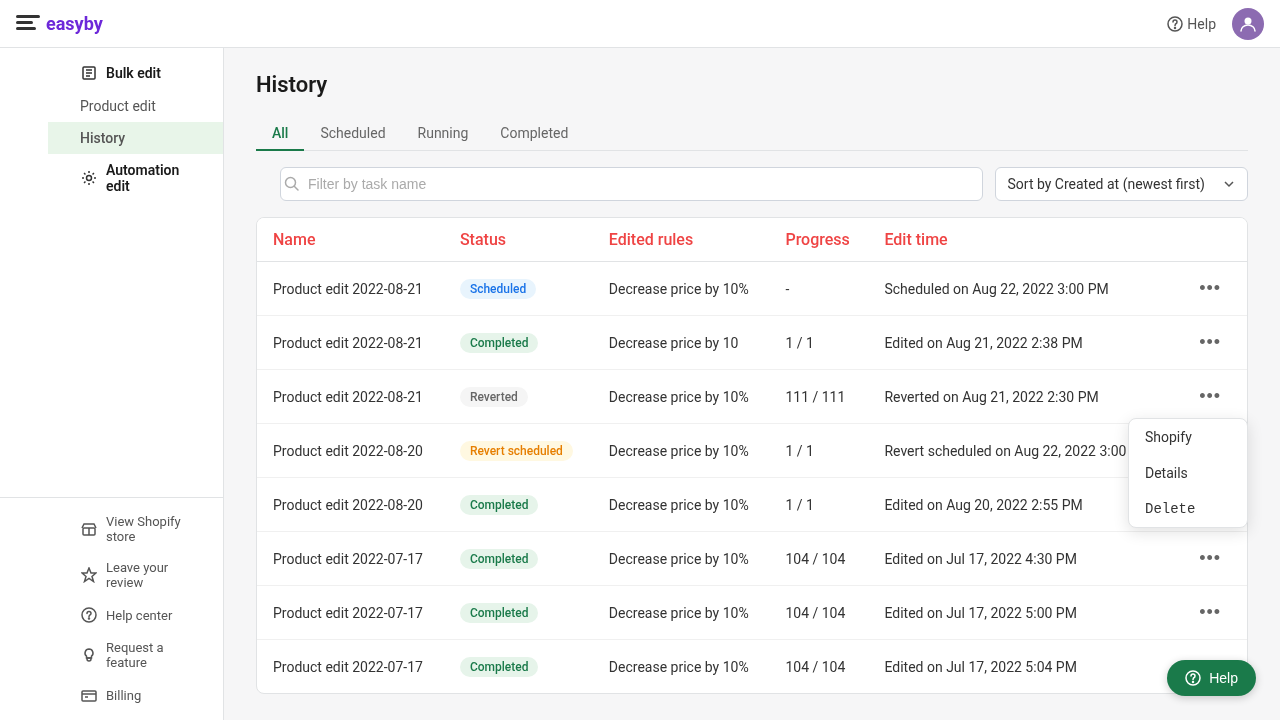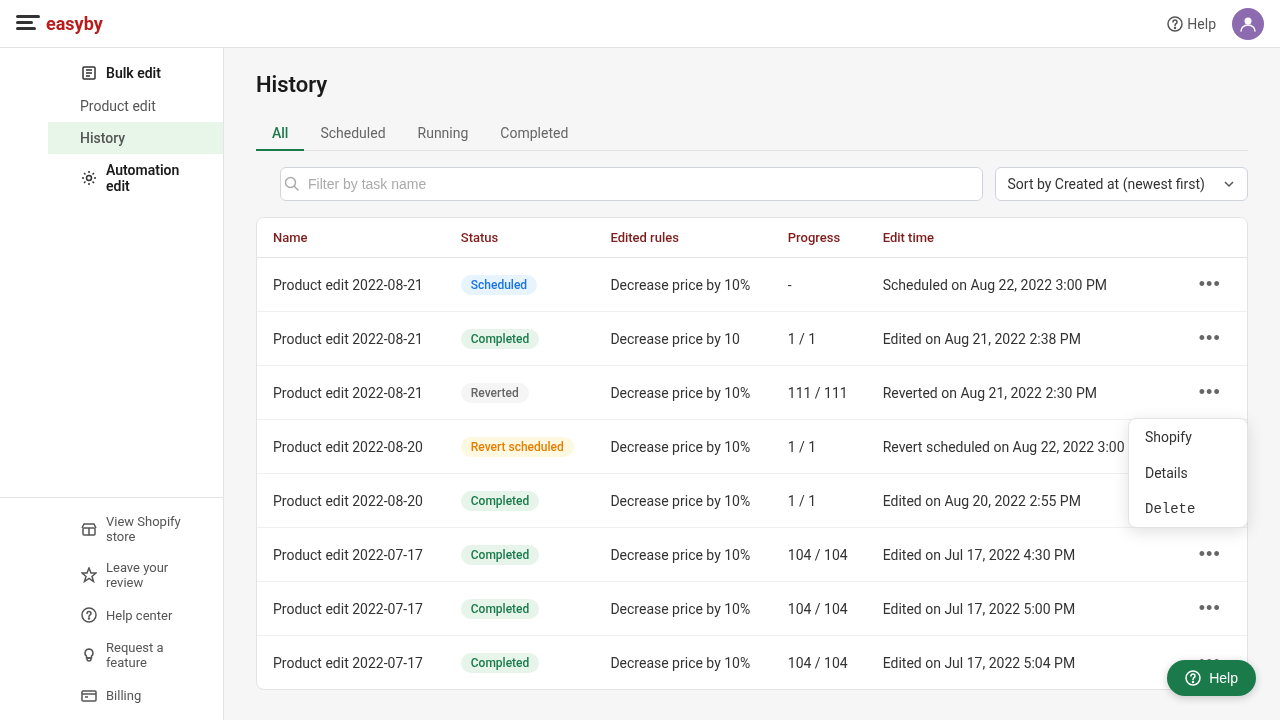"easyby" .topbar-logo { color: #b91c1c -> #6d28d9 }
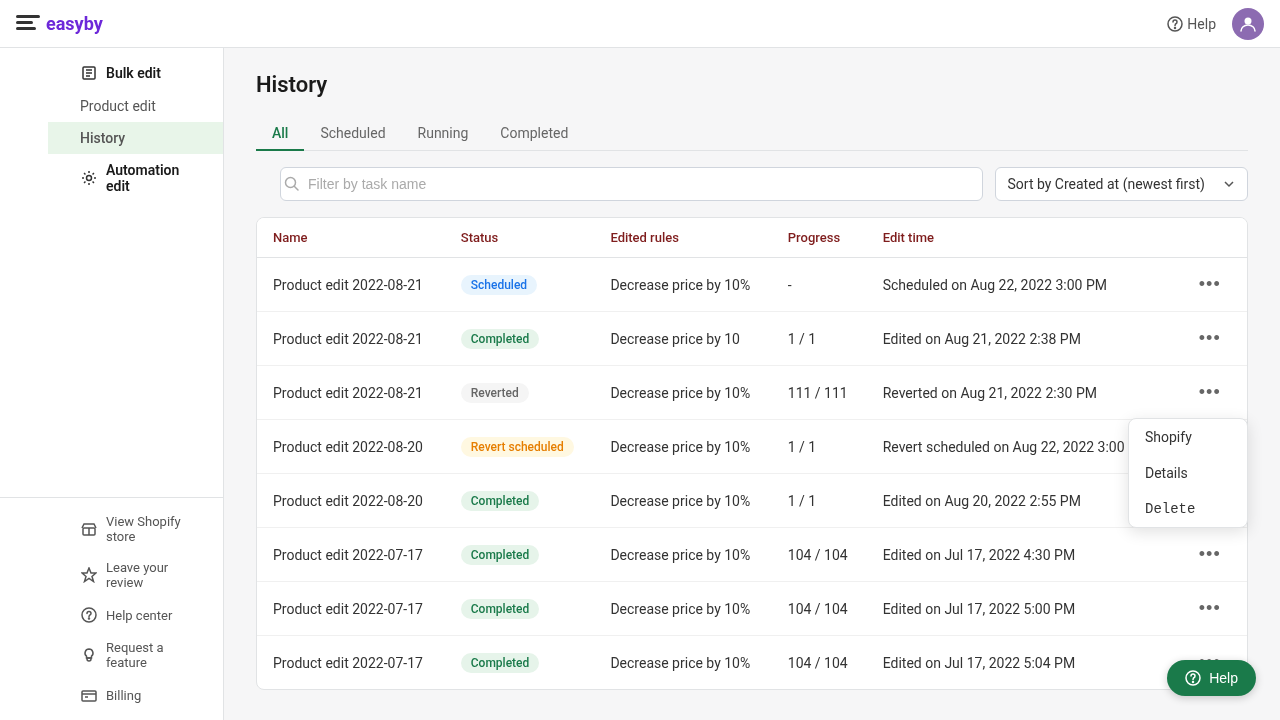"Name" .table th { color: #7f1d1d -> #ef4444; font-size: 13px -> 16px }
